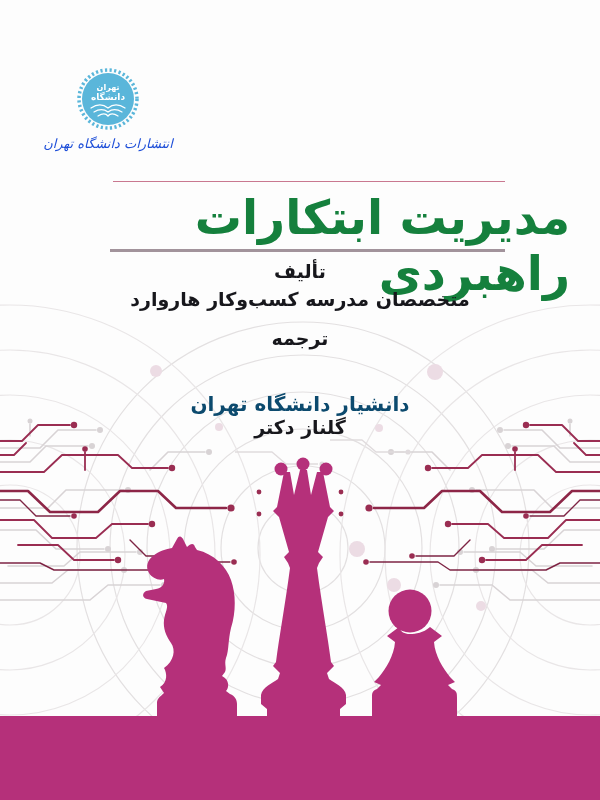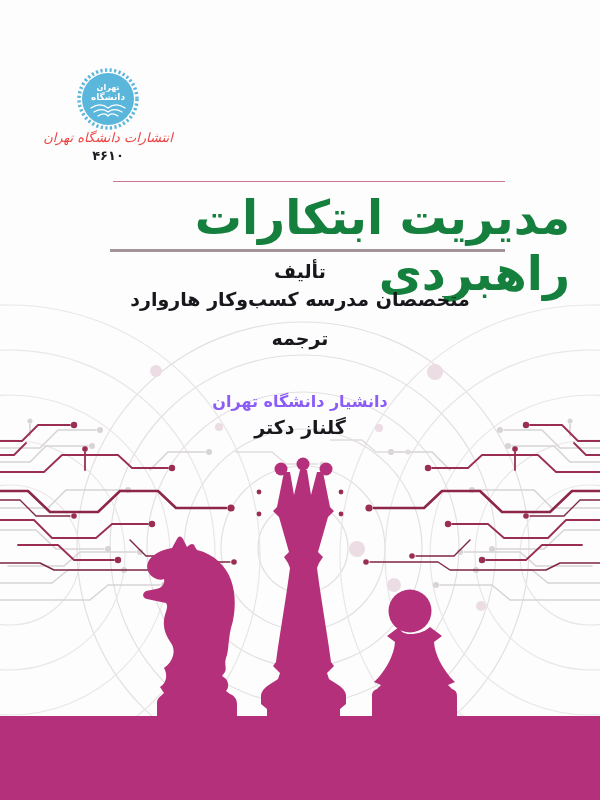"انتشارات دانشگاه تهران" .imprint { color: #ef4444 -> #1d4ed8; margin-top: none -> 6px }
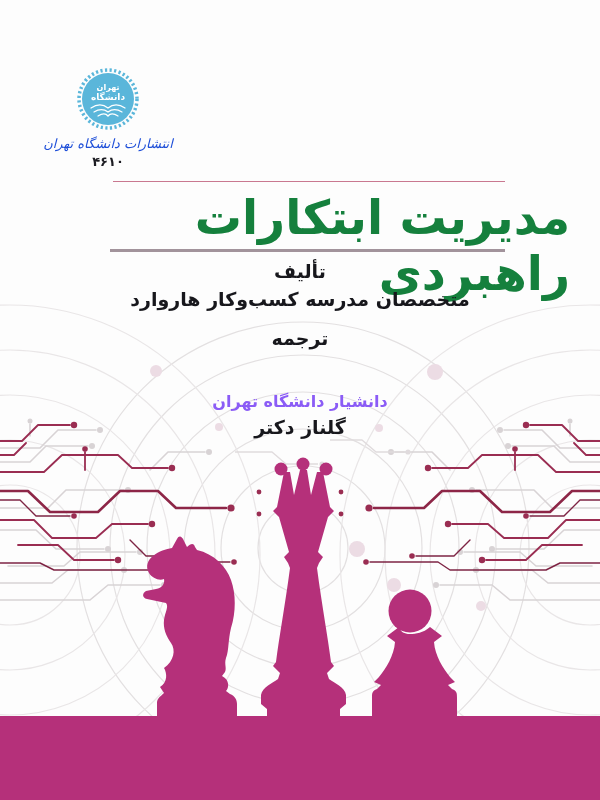"۴۶۱۰" div.serial { html: <div>۴۶۱۰</div> -> none }
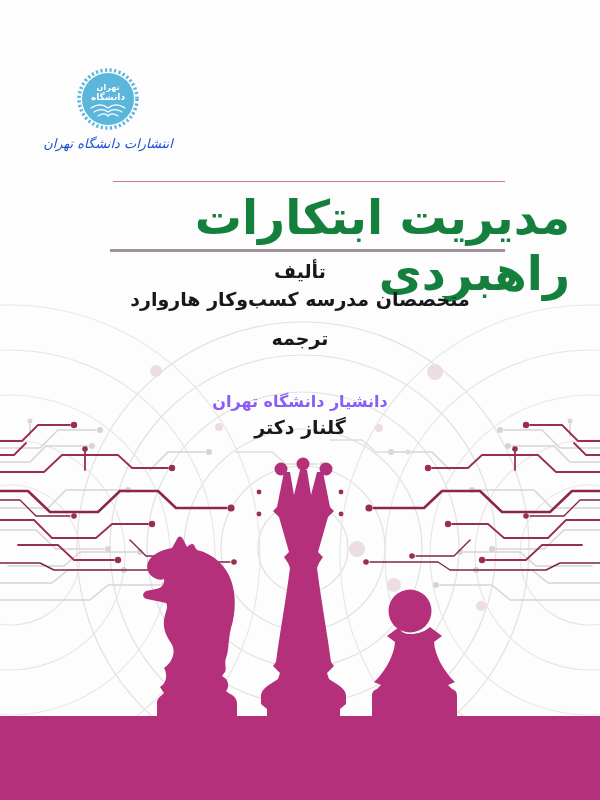"دانشیار دانشگاه تهران" .c-affil { color: #8b5cf6 -> #0c4a6e; font-size: 16px -> 20px }
